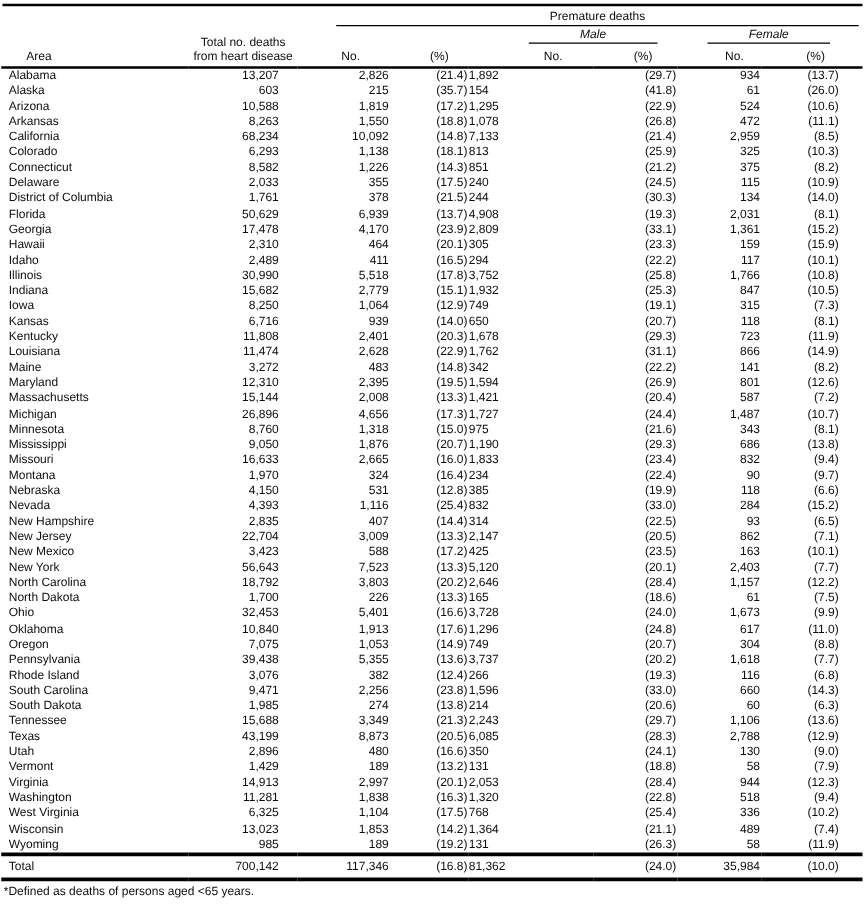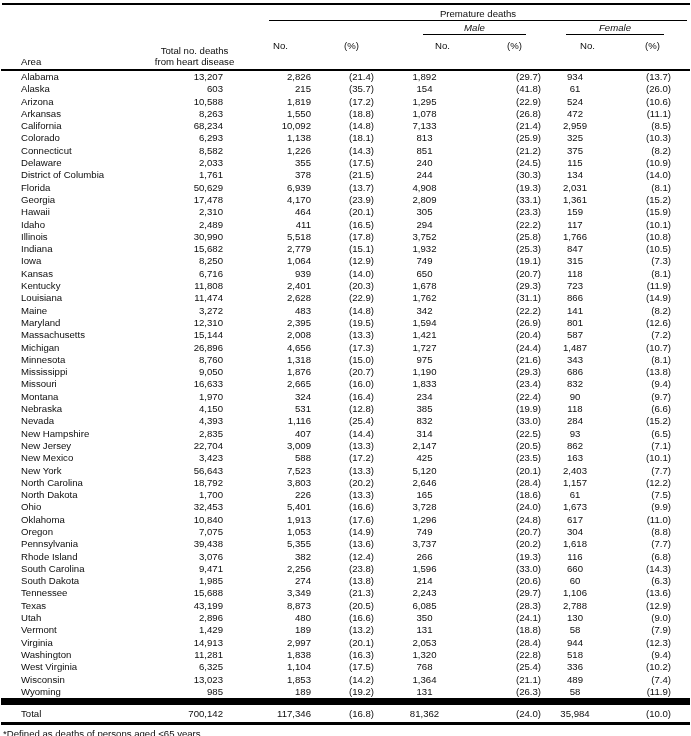"No." thead tr.subrow th { padding-bottom: 18px -> 2px }
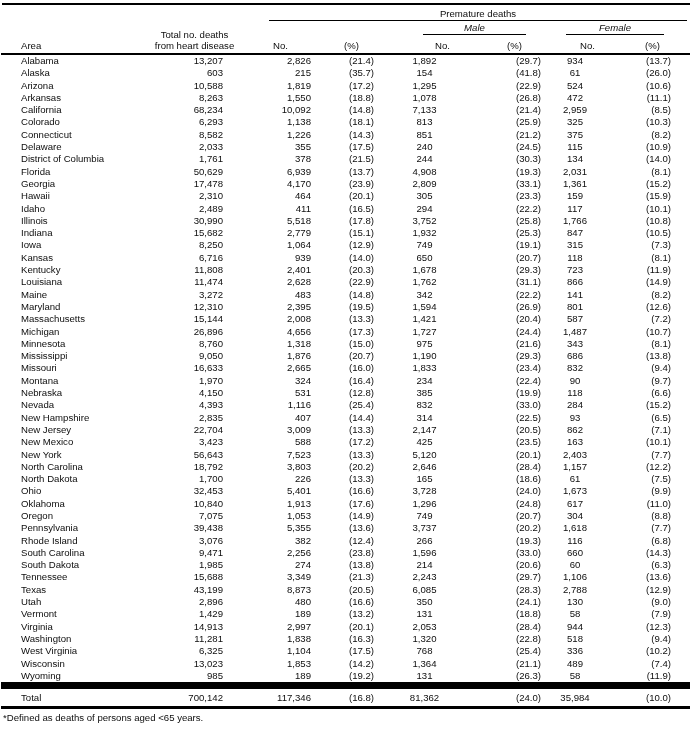"Alabama" td.col-area { padding-left: 20px -> 6px }
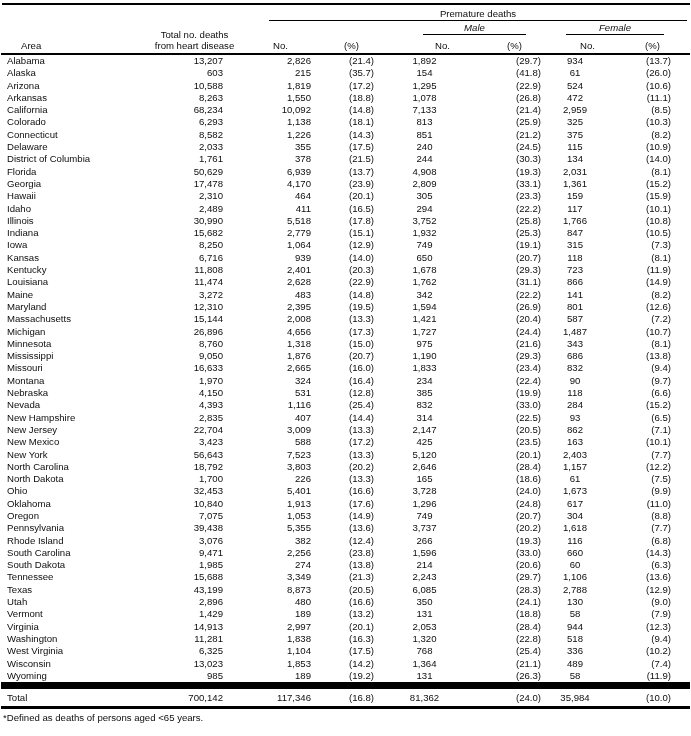"1,892" td.col-male_no { text-align: center -> left }
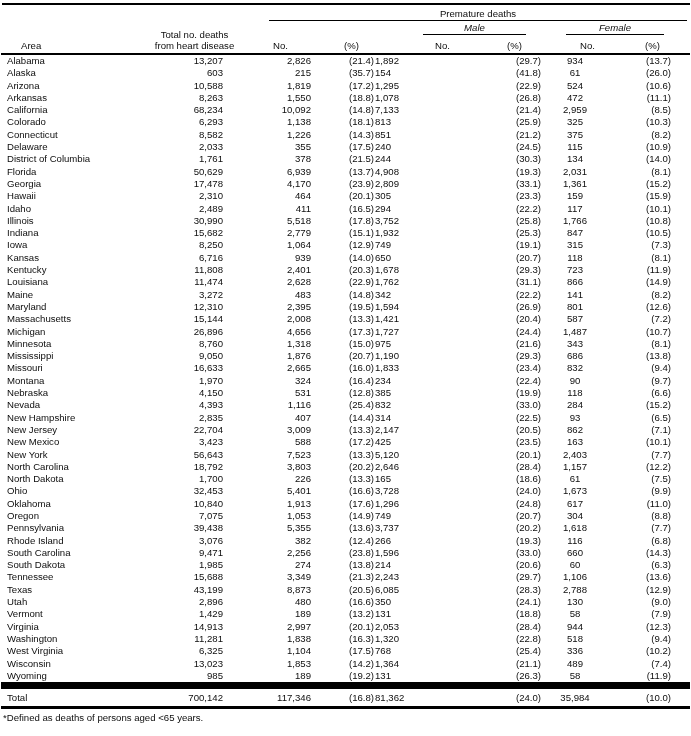"934" td.col-female_no { text-align: center -> right }
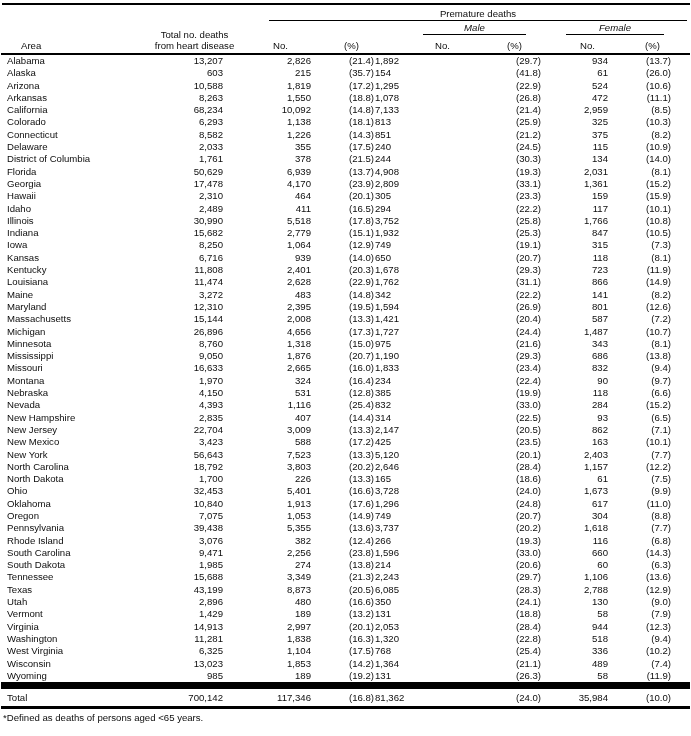"Wyoming" tbody tr:last-child td { border-bottom: 7px solid #000000 -> 3px solid #000000 }
